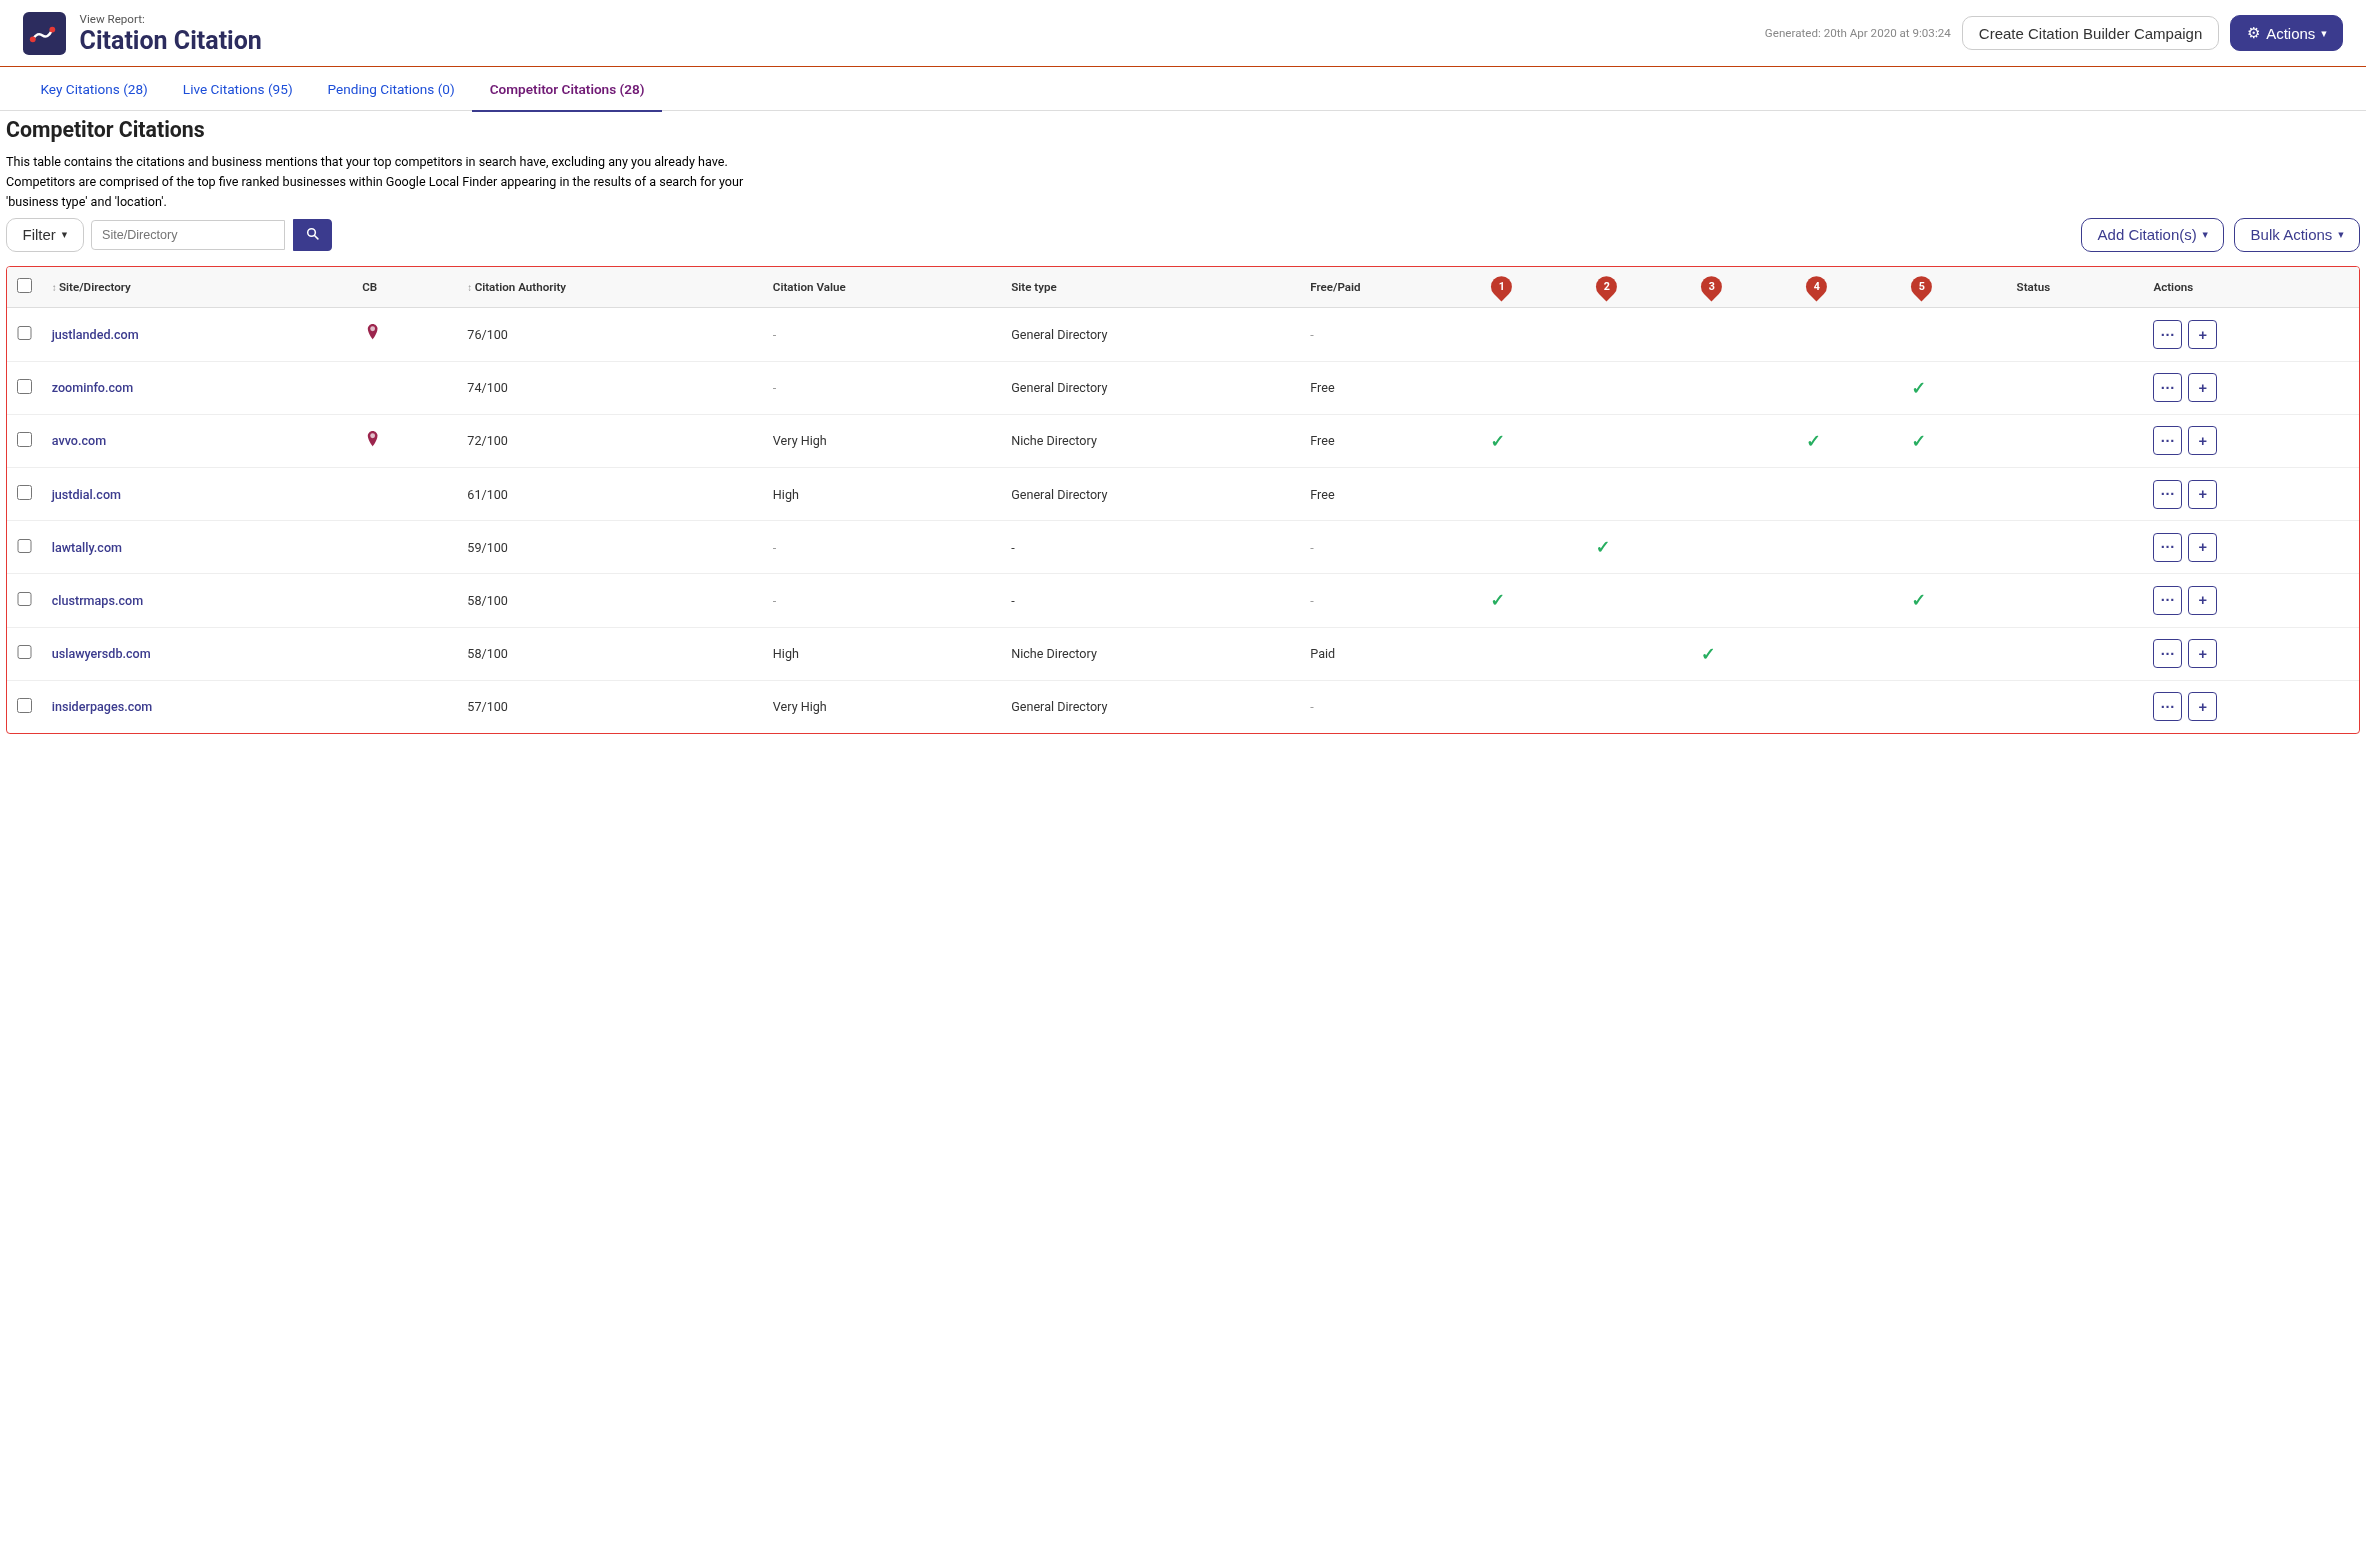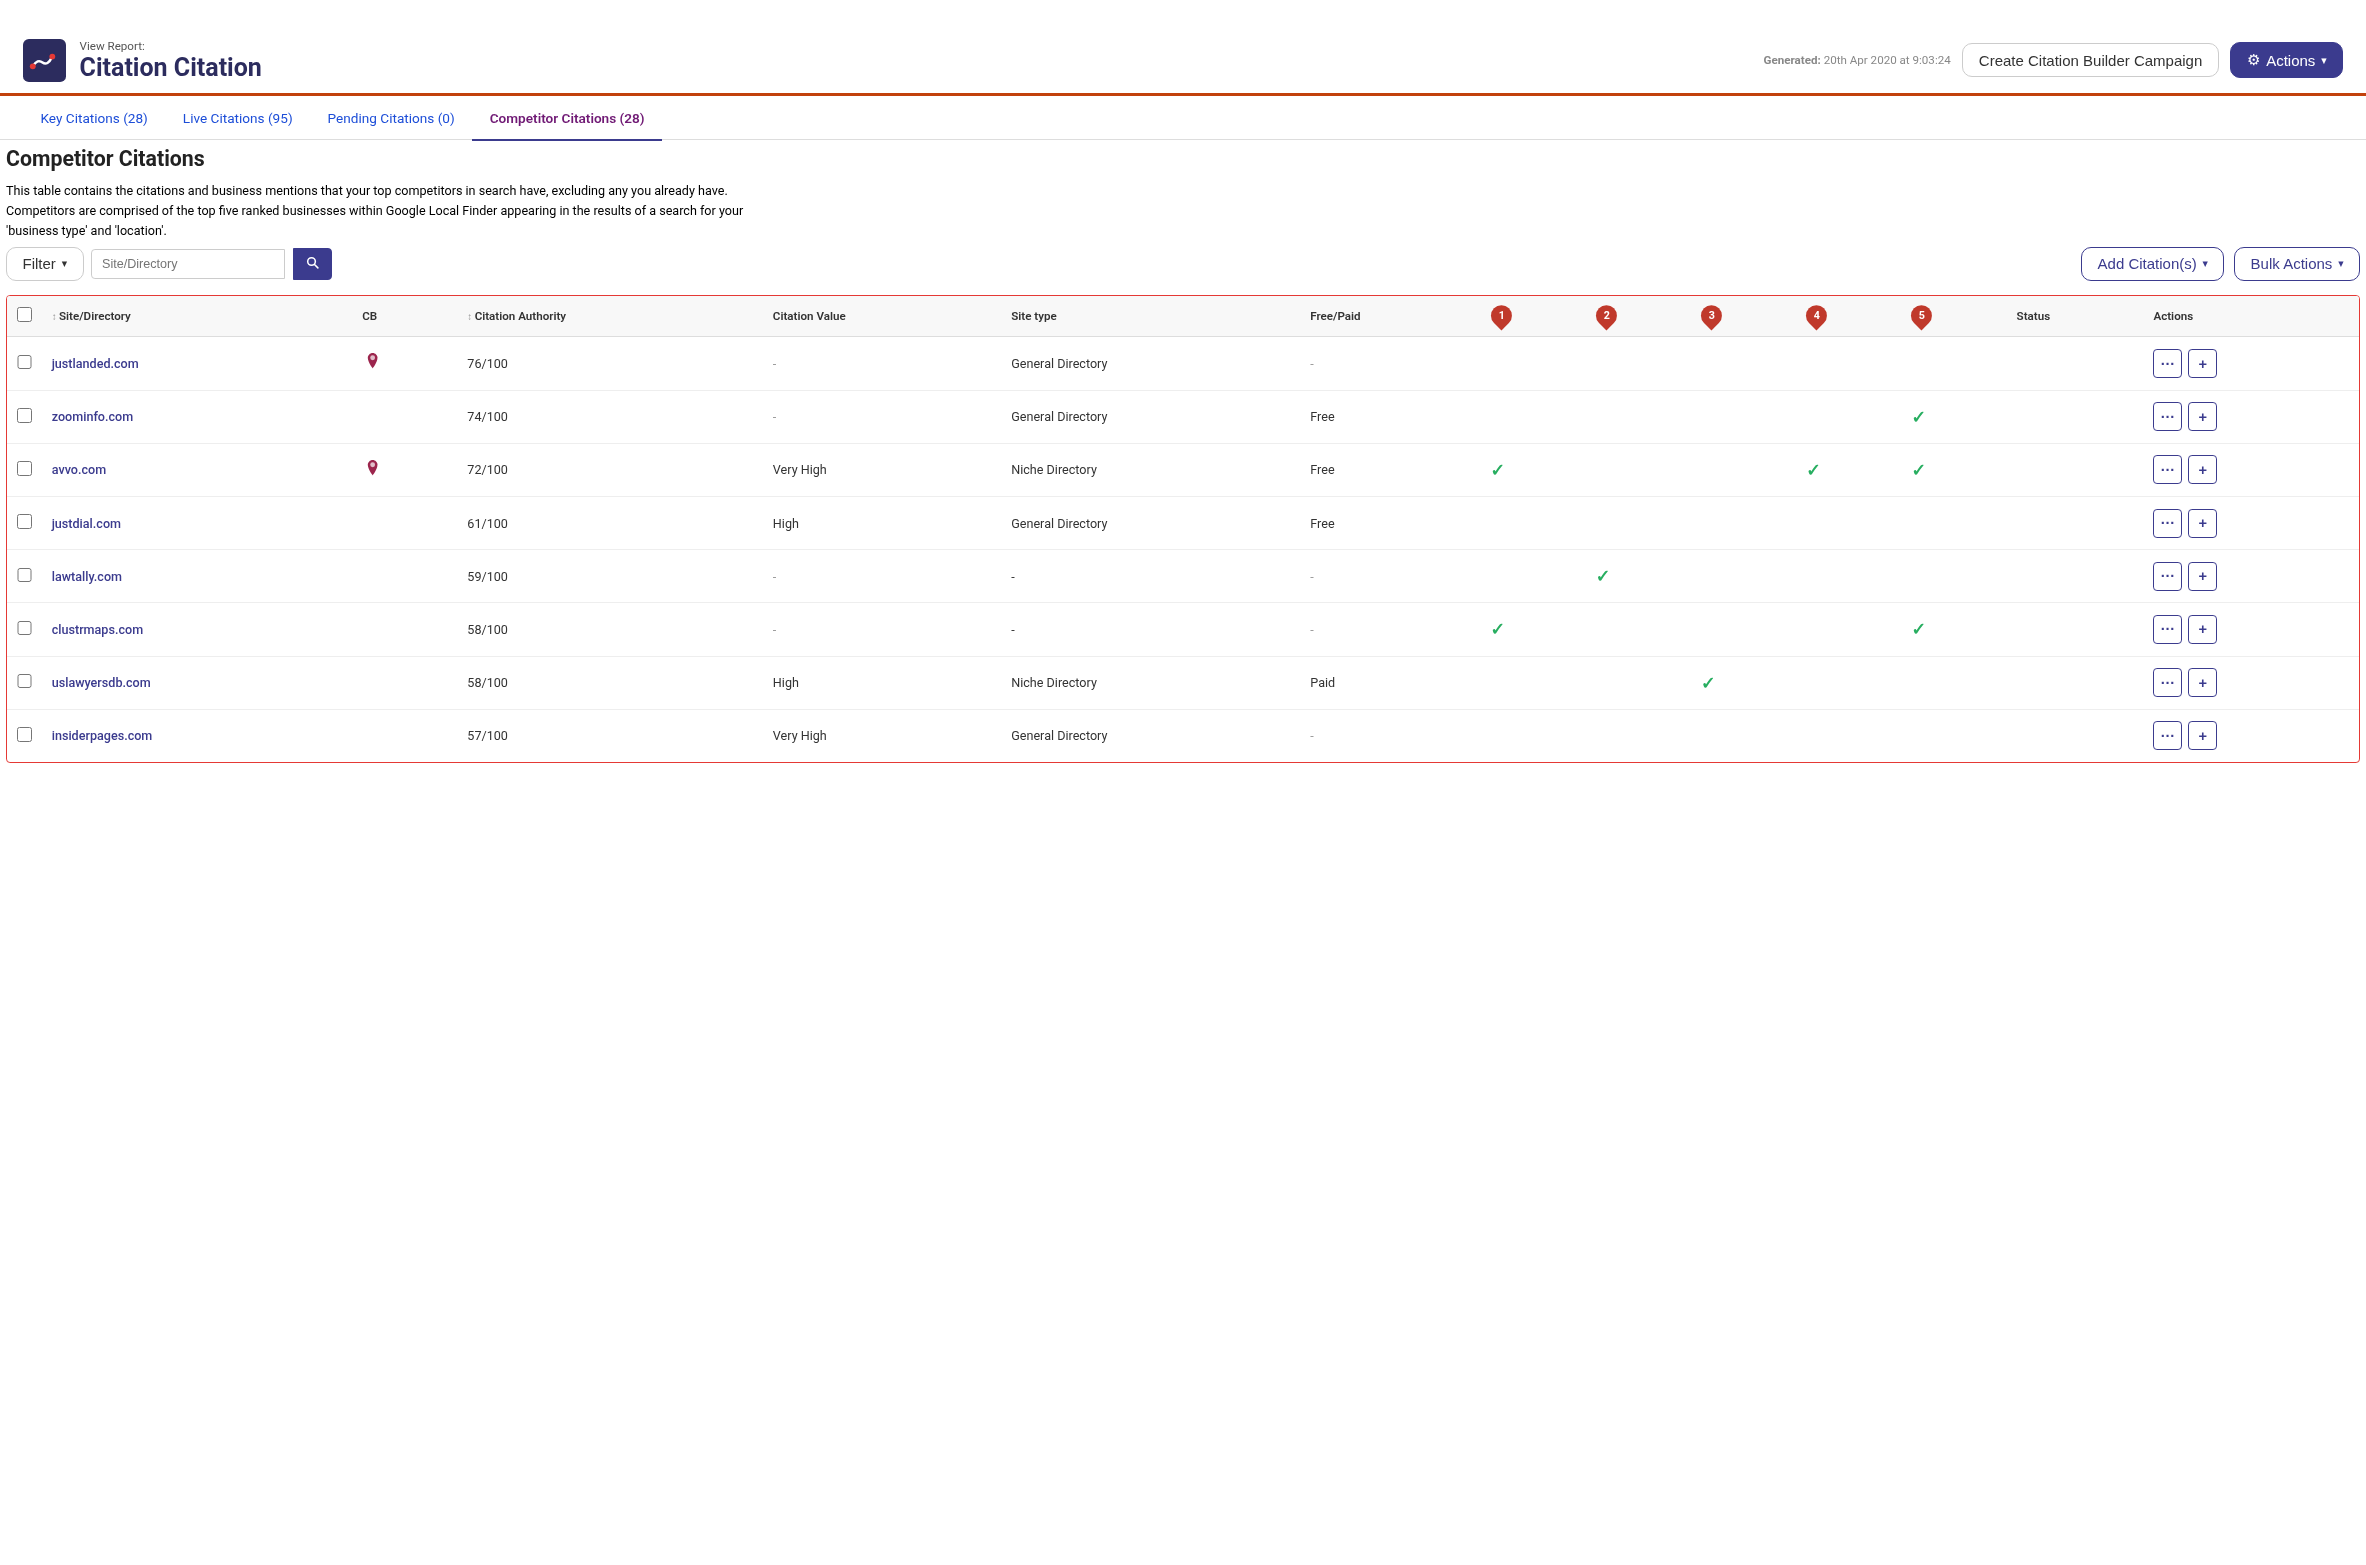"View Report:" .header { border-bottom: 3px solid #c2410c -> 1px solid #c2410c; margin-top: 27px -> none }
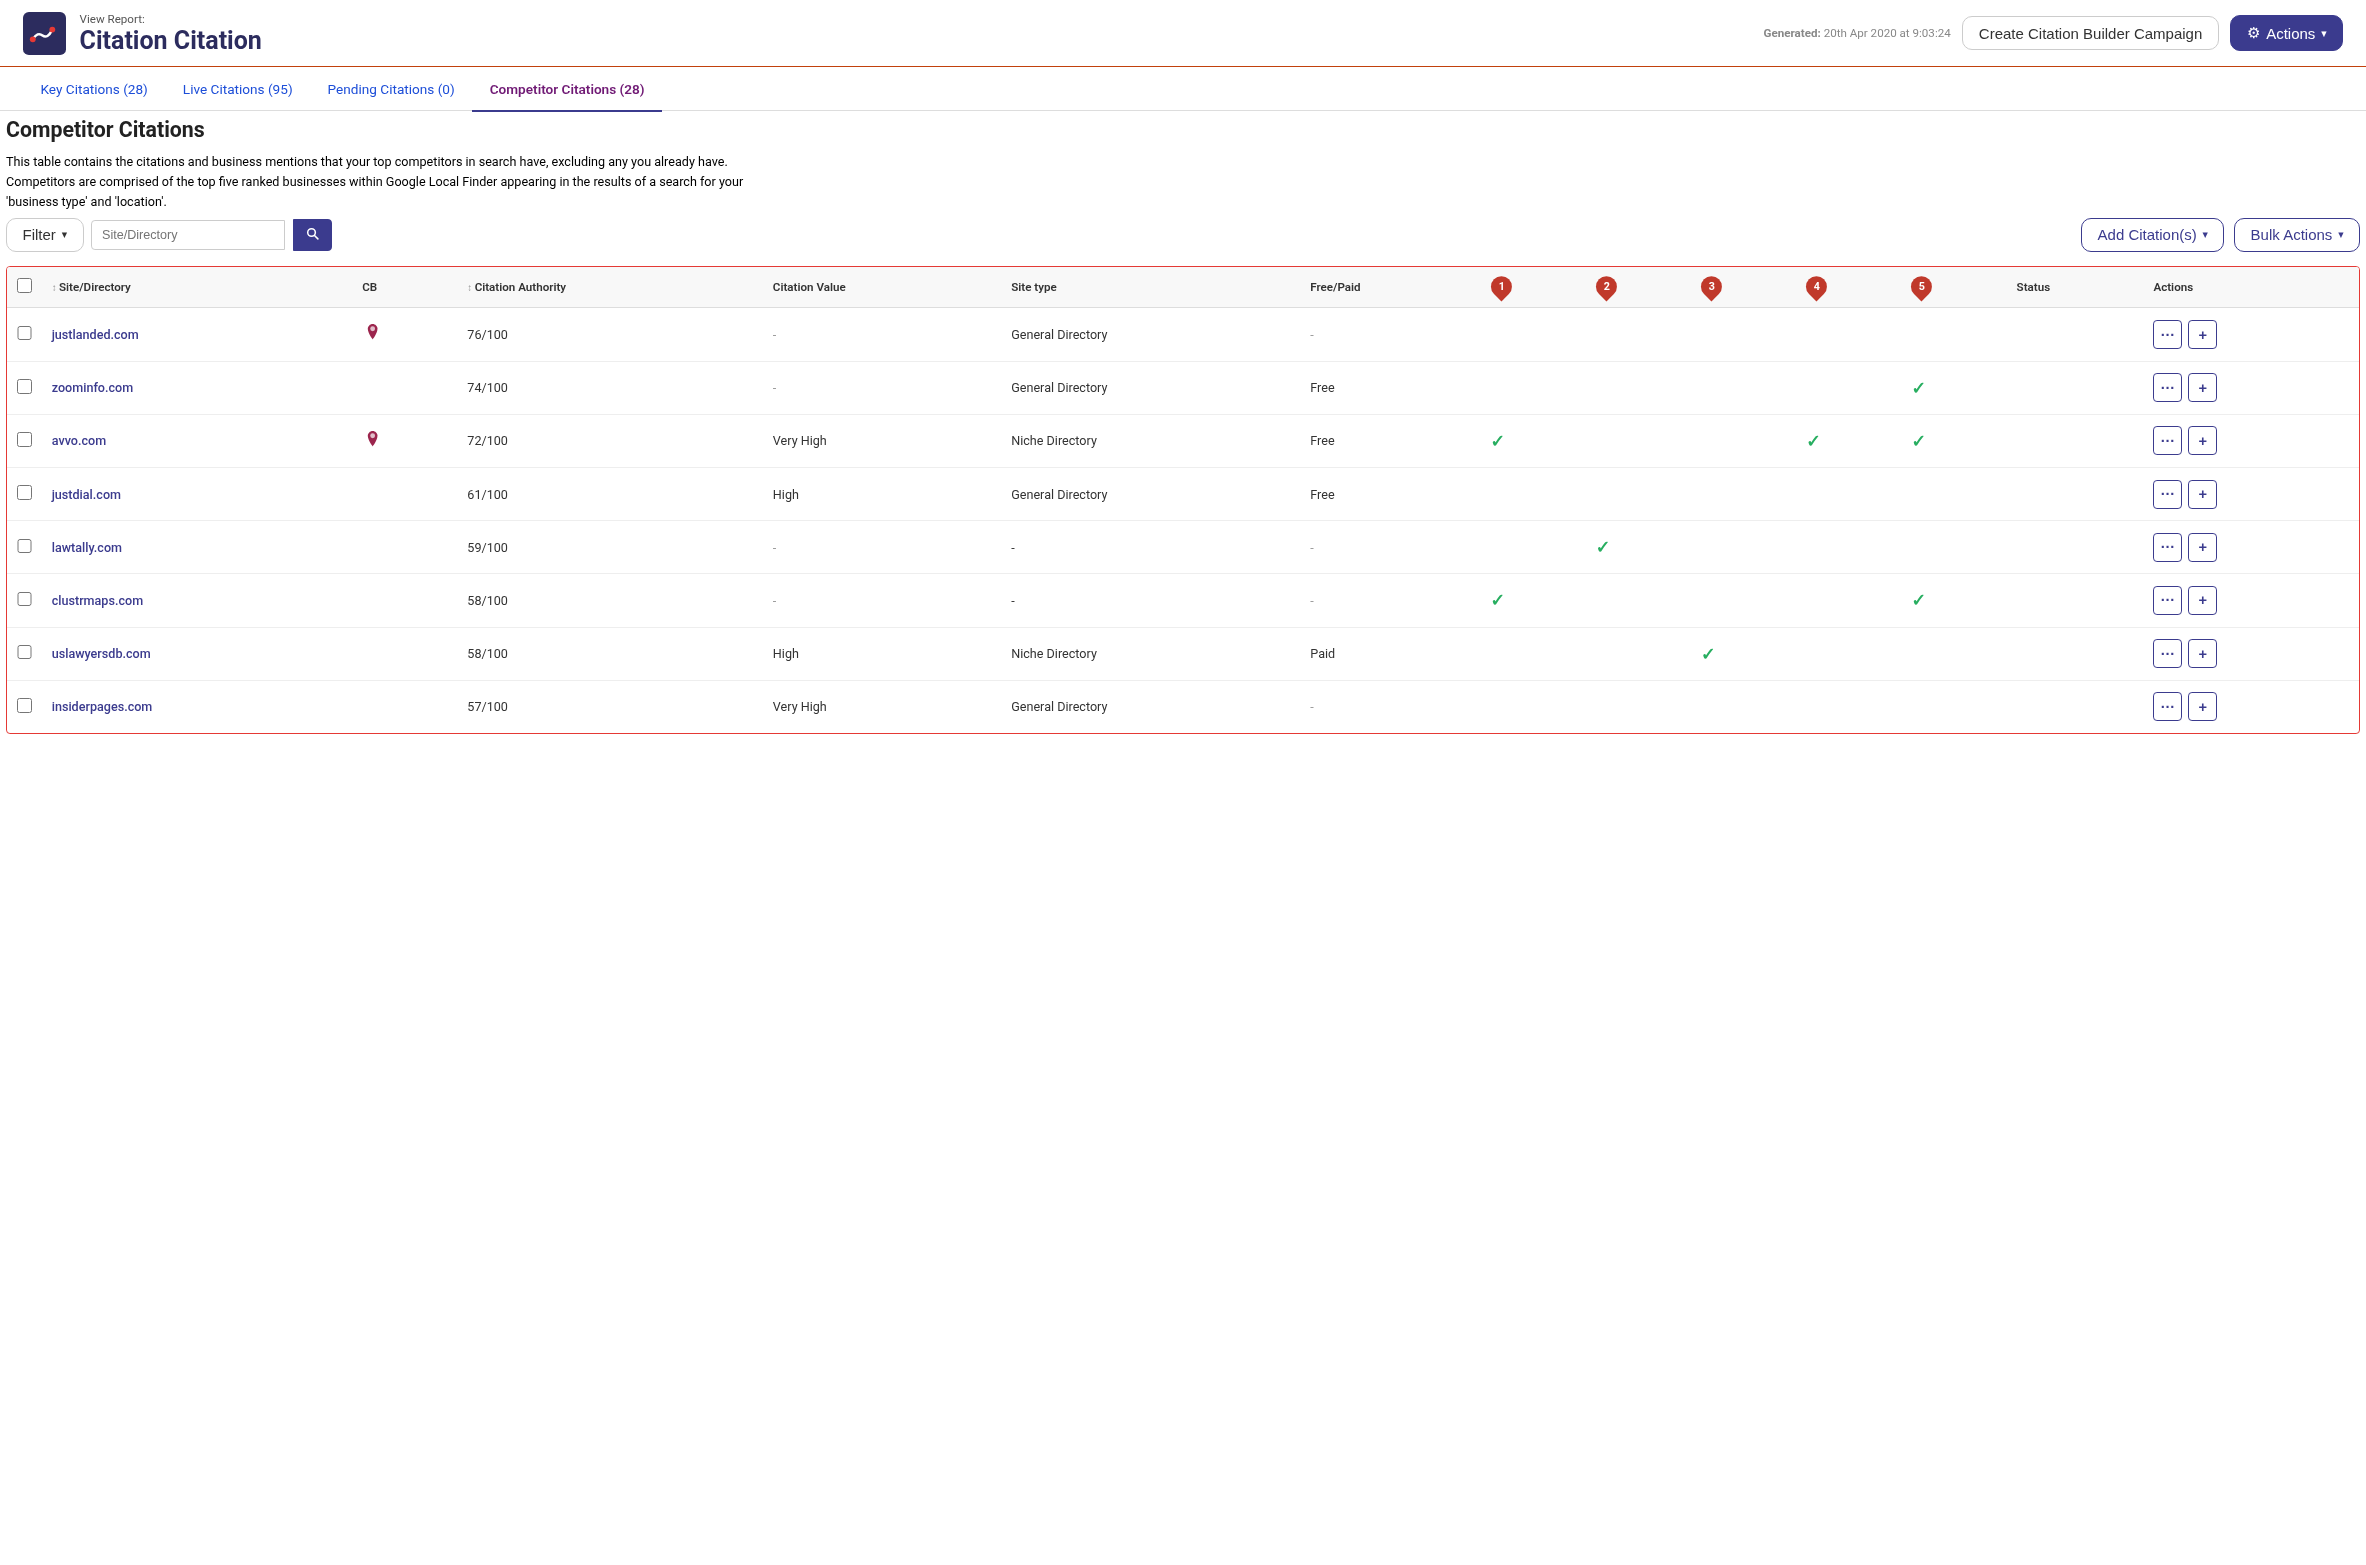"Generated:" .header-generated strong { font-weight: 700 -> 400 }
